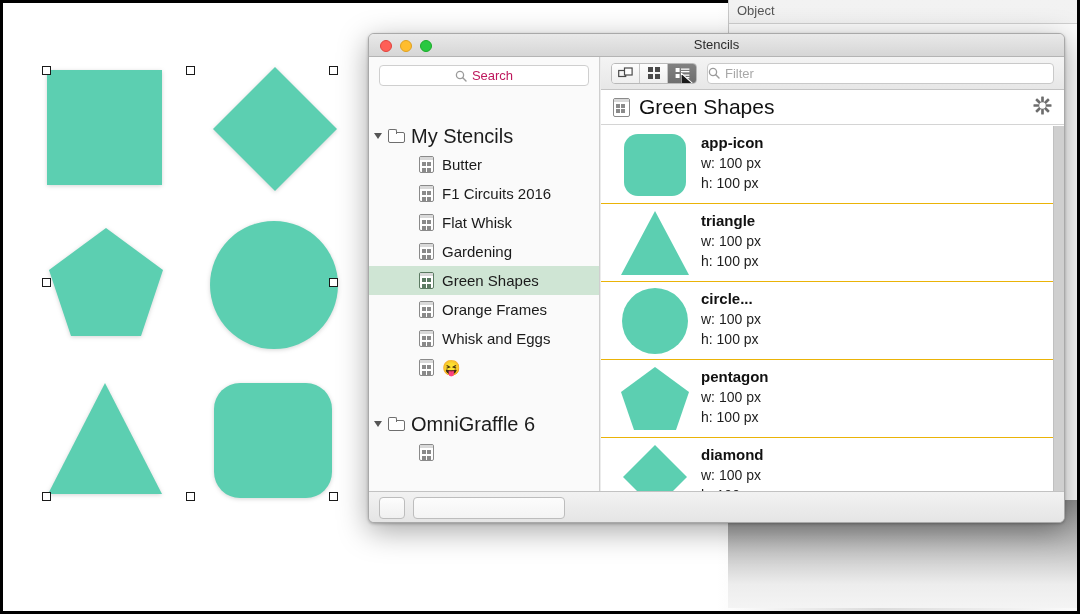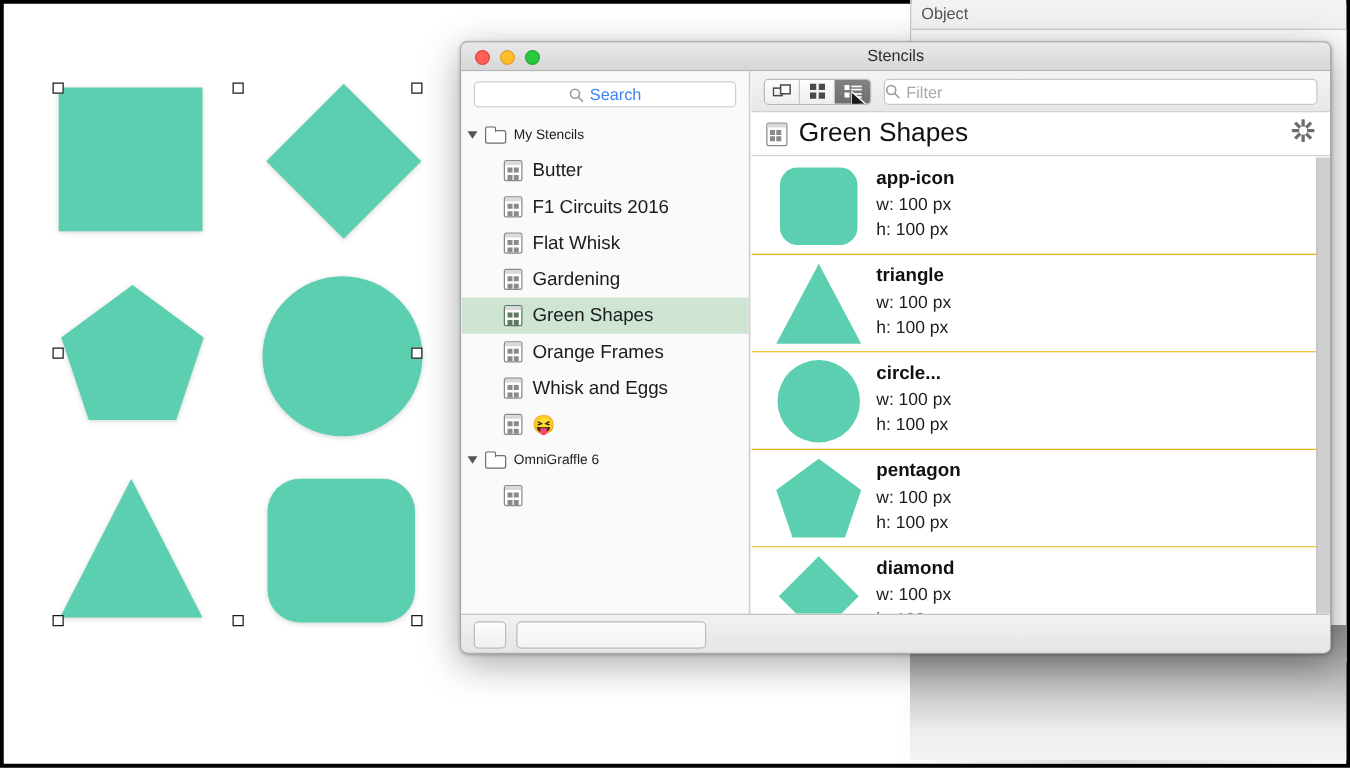"Search" .search-ph { color: #3b82f6 -> #be185d }
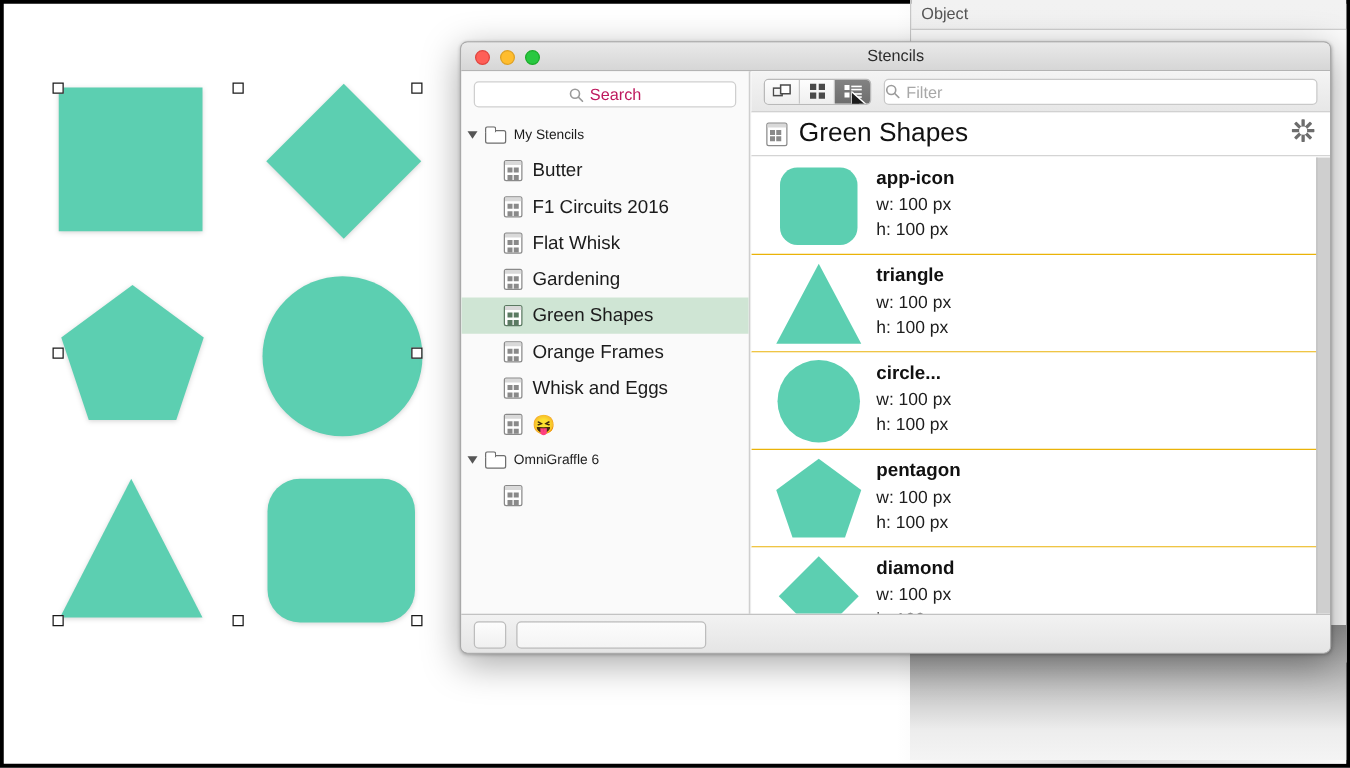"My Stencils" .tree-group { font-size: 11px -> 20px; margin-top: none -> 28px }
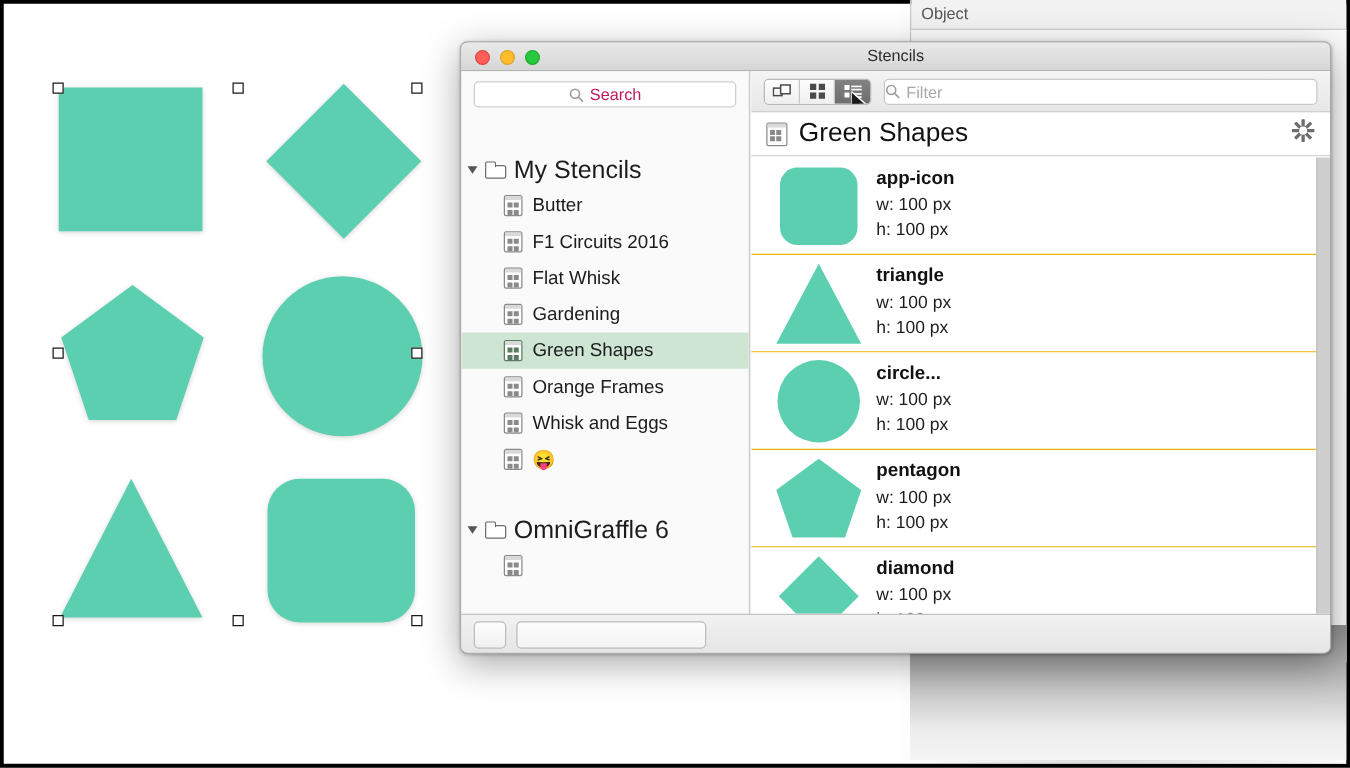"Butter" .tree-item { padding-left: 34px -> 50px }
